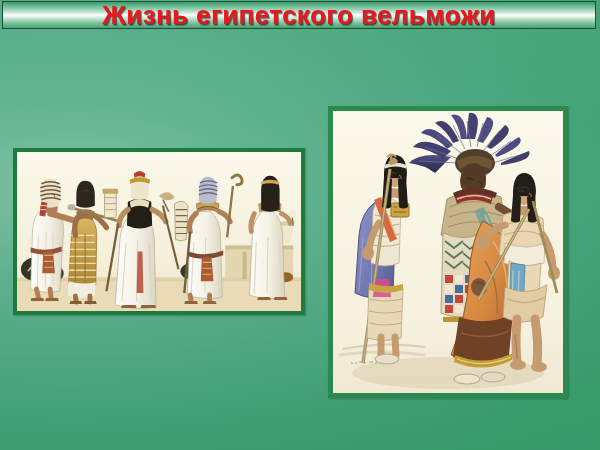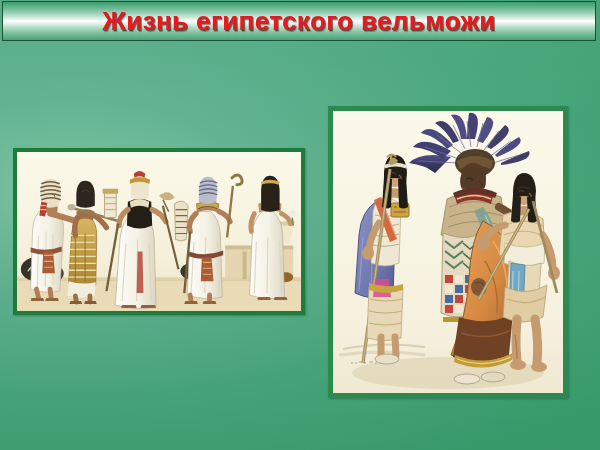"Жизнь египетского вельможи" #title-bar { height: 40px -> 28px }
